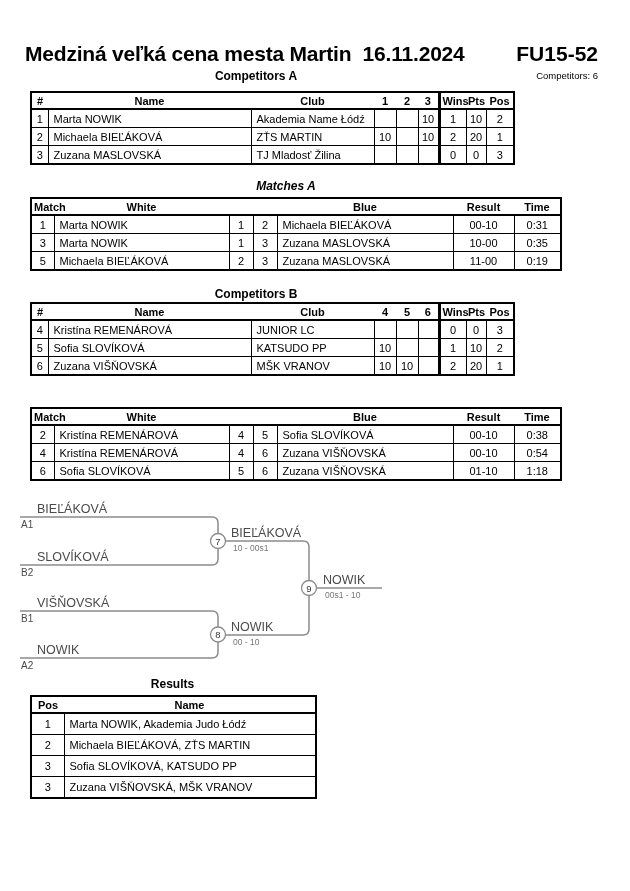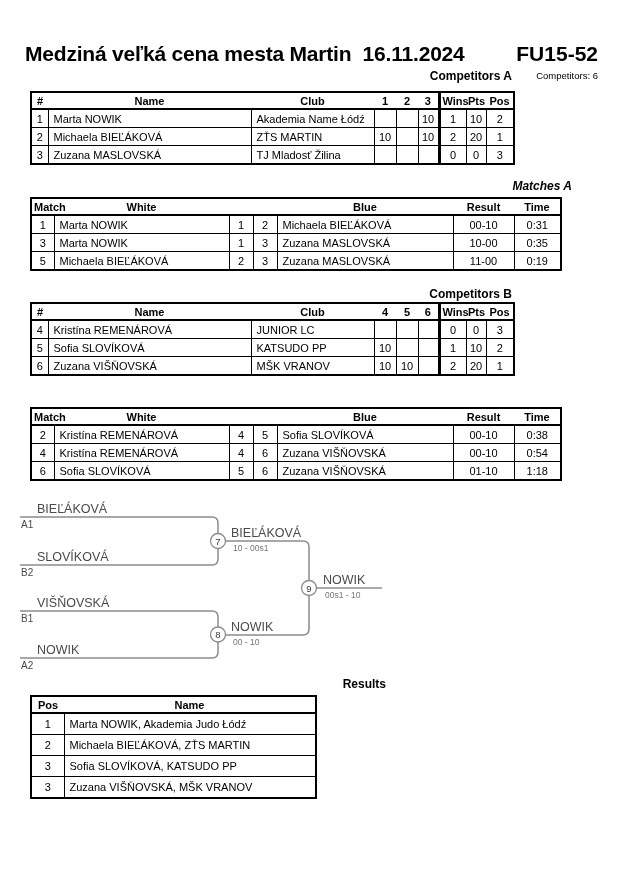"Competitors A" .sec-title { text-align: right -> center }
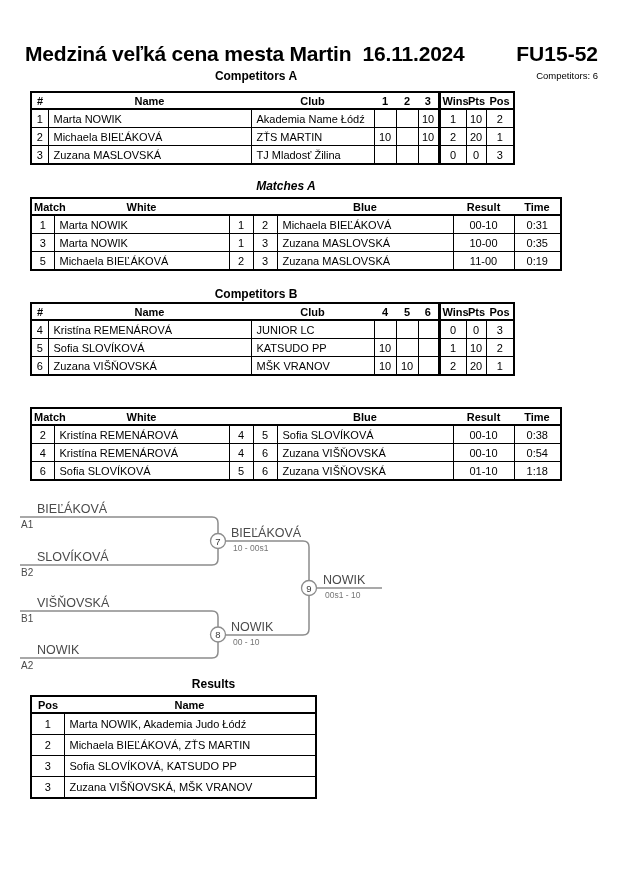"Results" div.sec-title { padding-left: 41px -> none }
